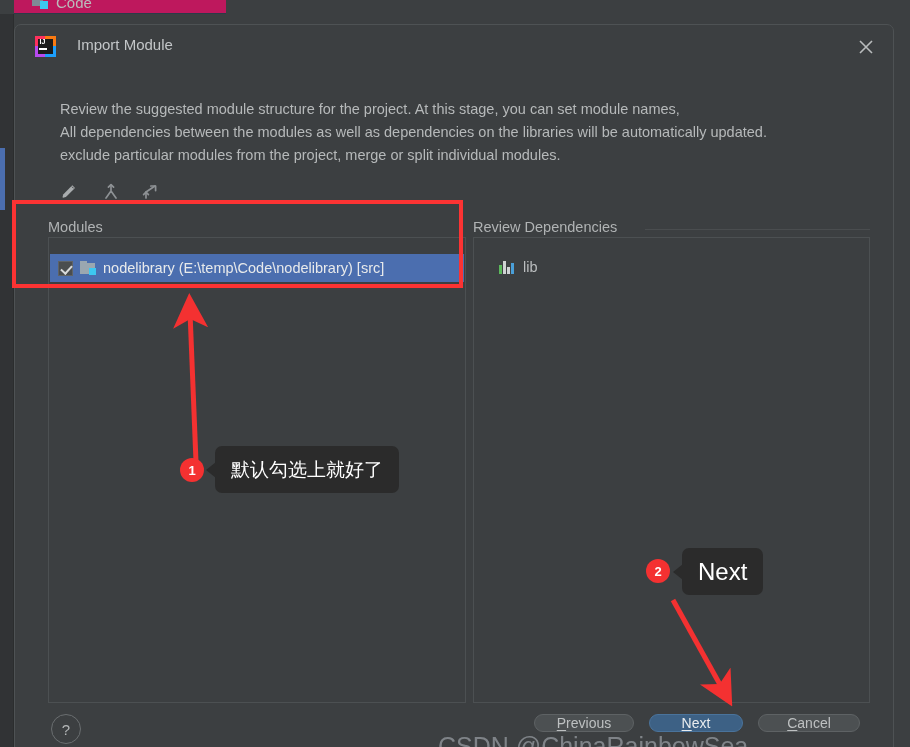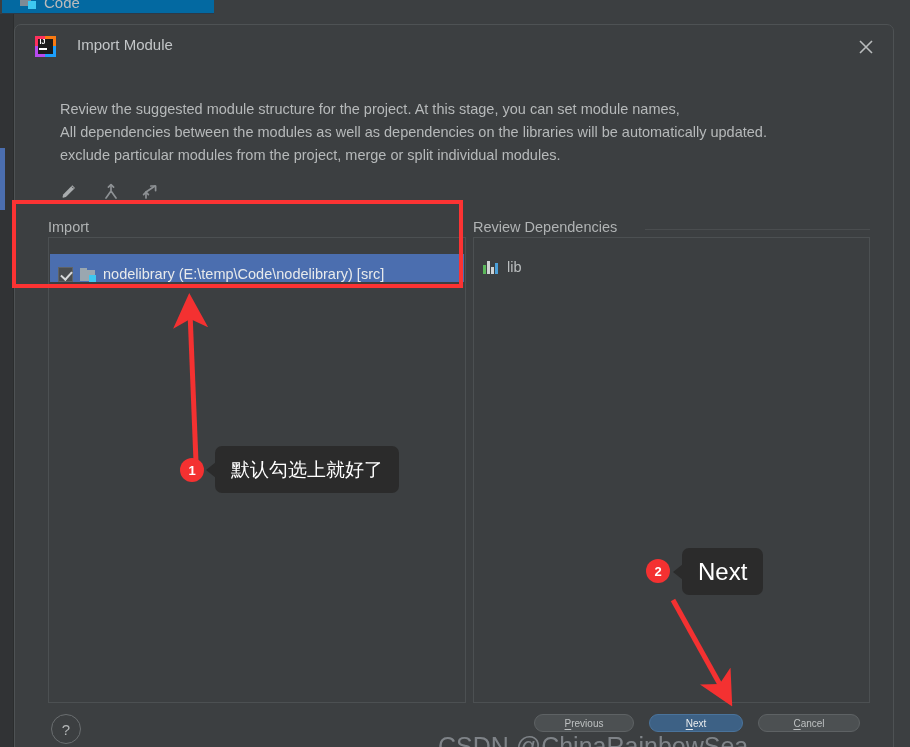"Code" #ide-tabstrip { background: #0369a1 -> #be185d; left: 2px -> 14px }
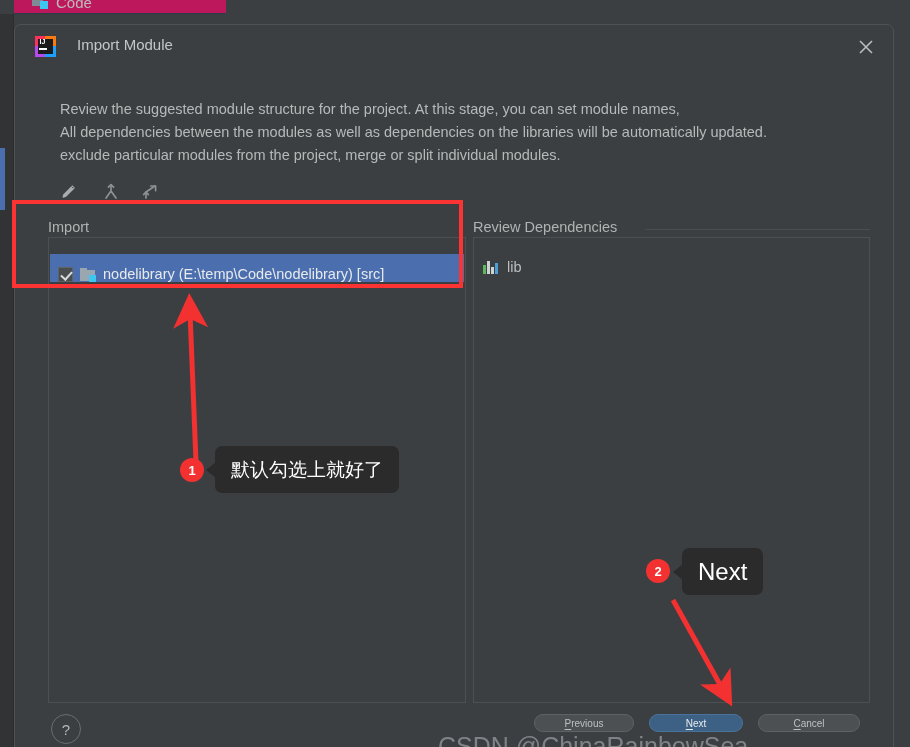"Import" div.group-label { text: Import -> Modules }
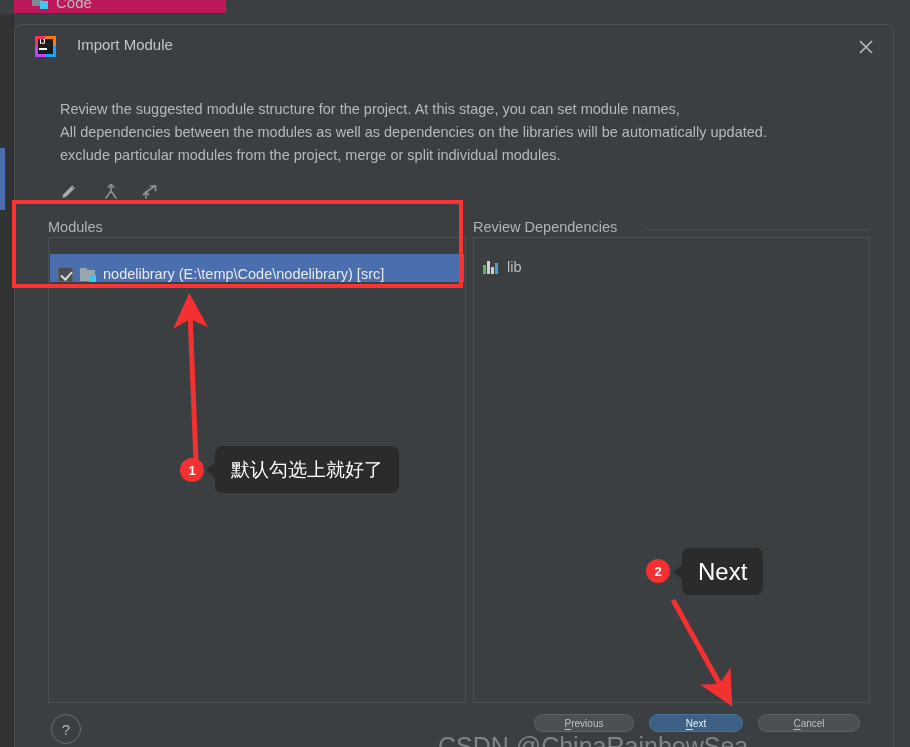"nodelibrary (E:\temp\Code\nodelibrary)" #module-row { align-items: flex-end -> center }
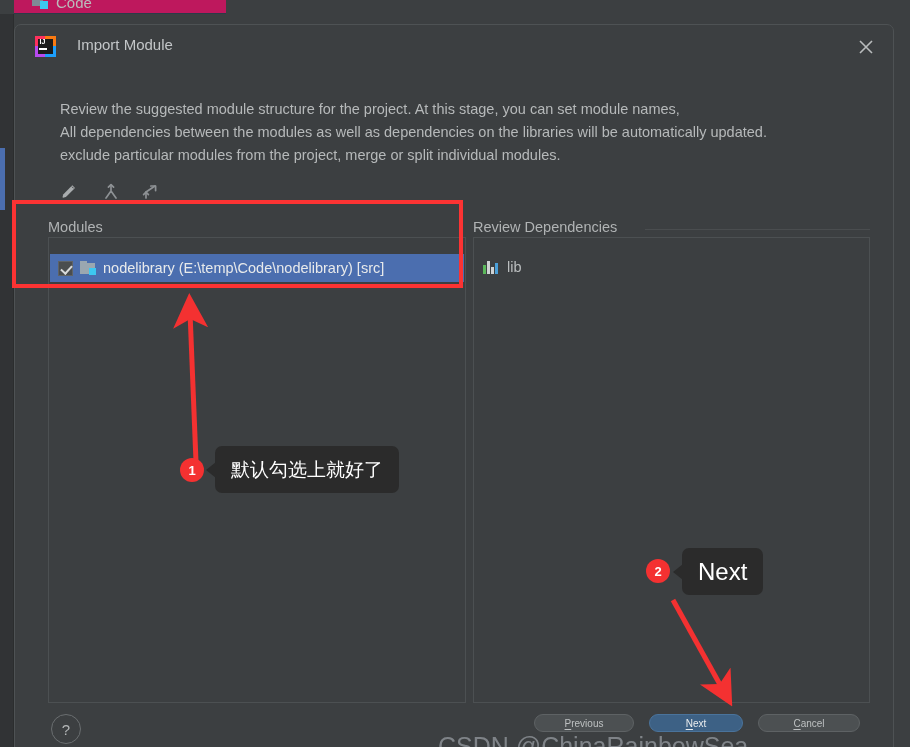"lib" #dep-row { padding-left: 8px -> 24px }
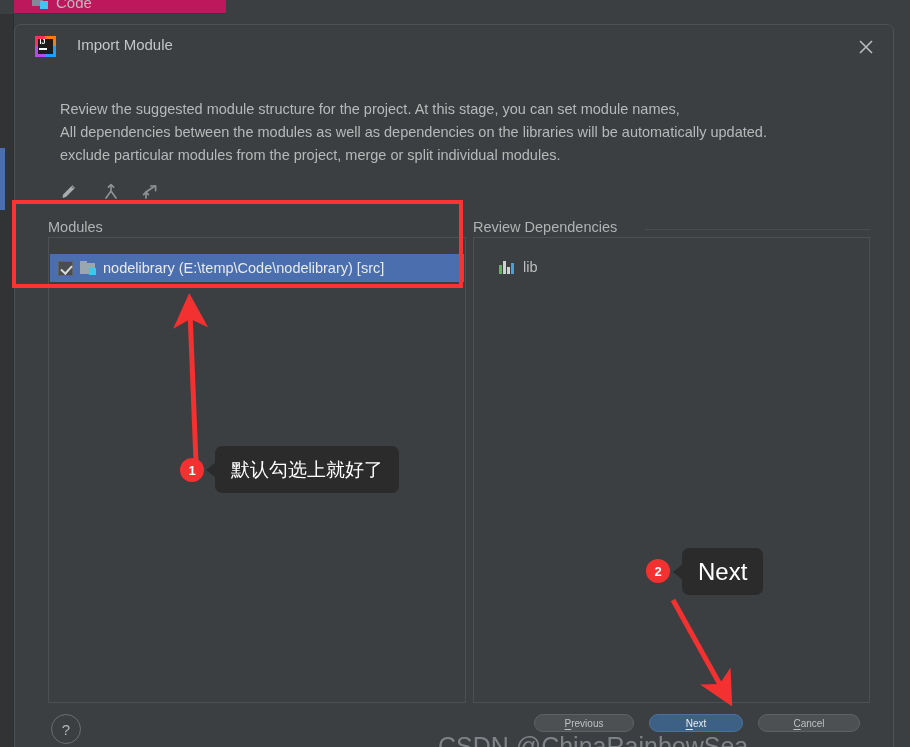"Previous" .btn { font-size: 10px -> 14px }
